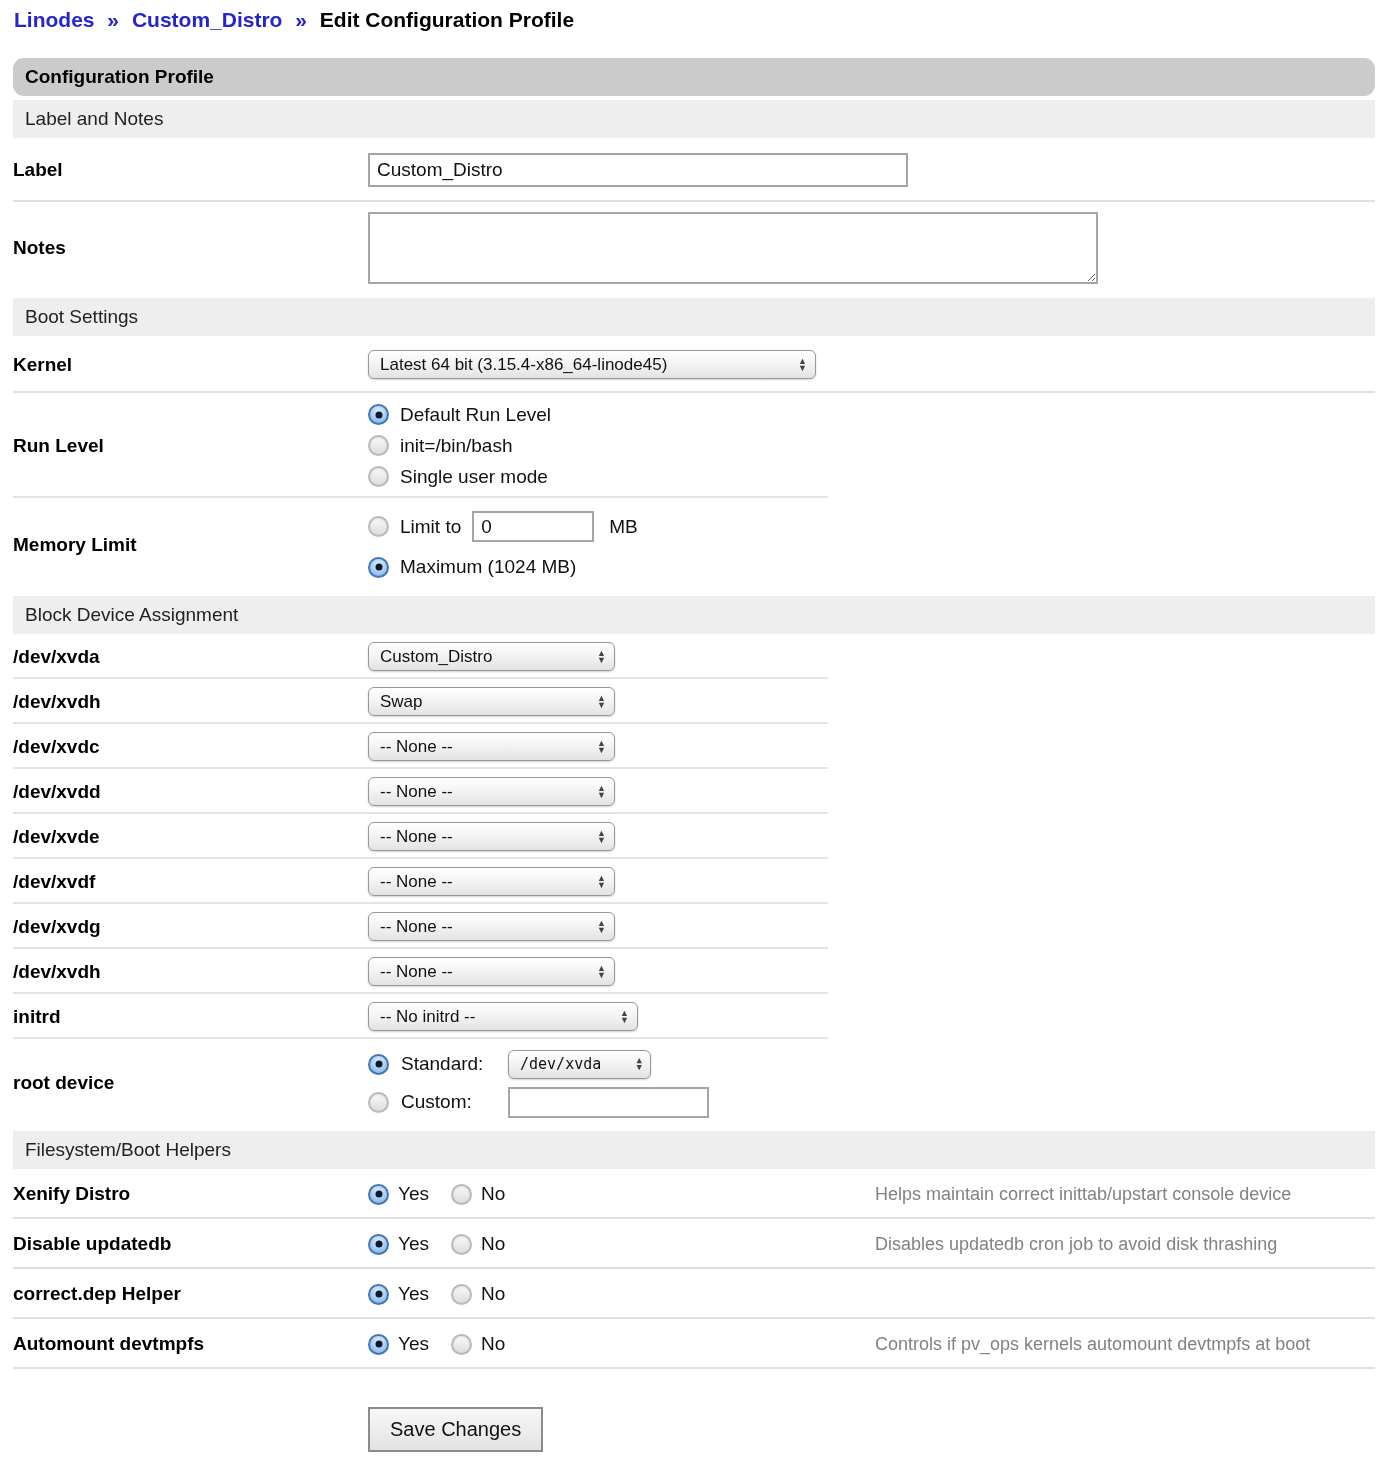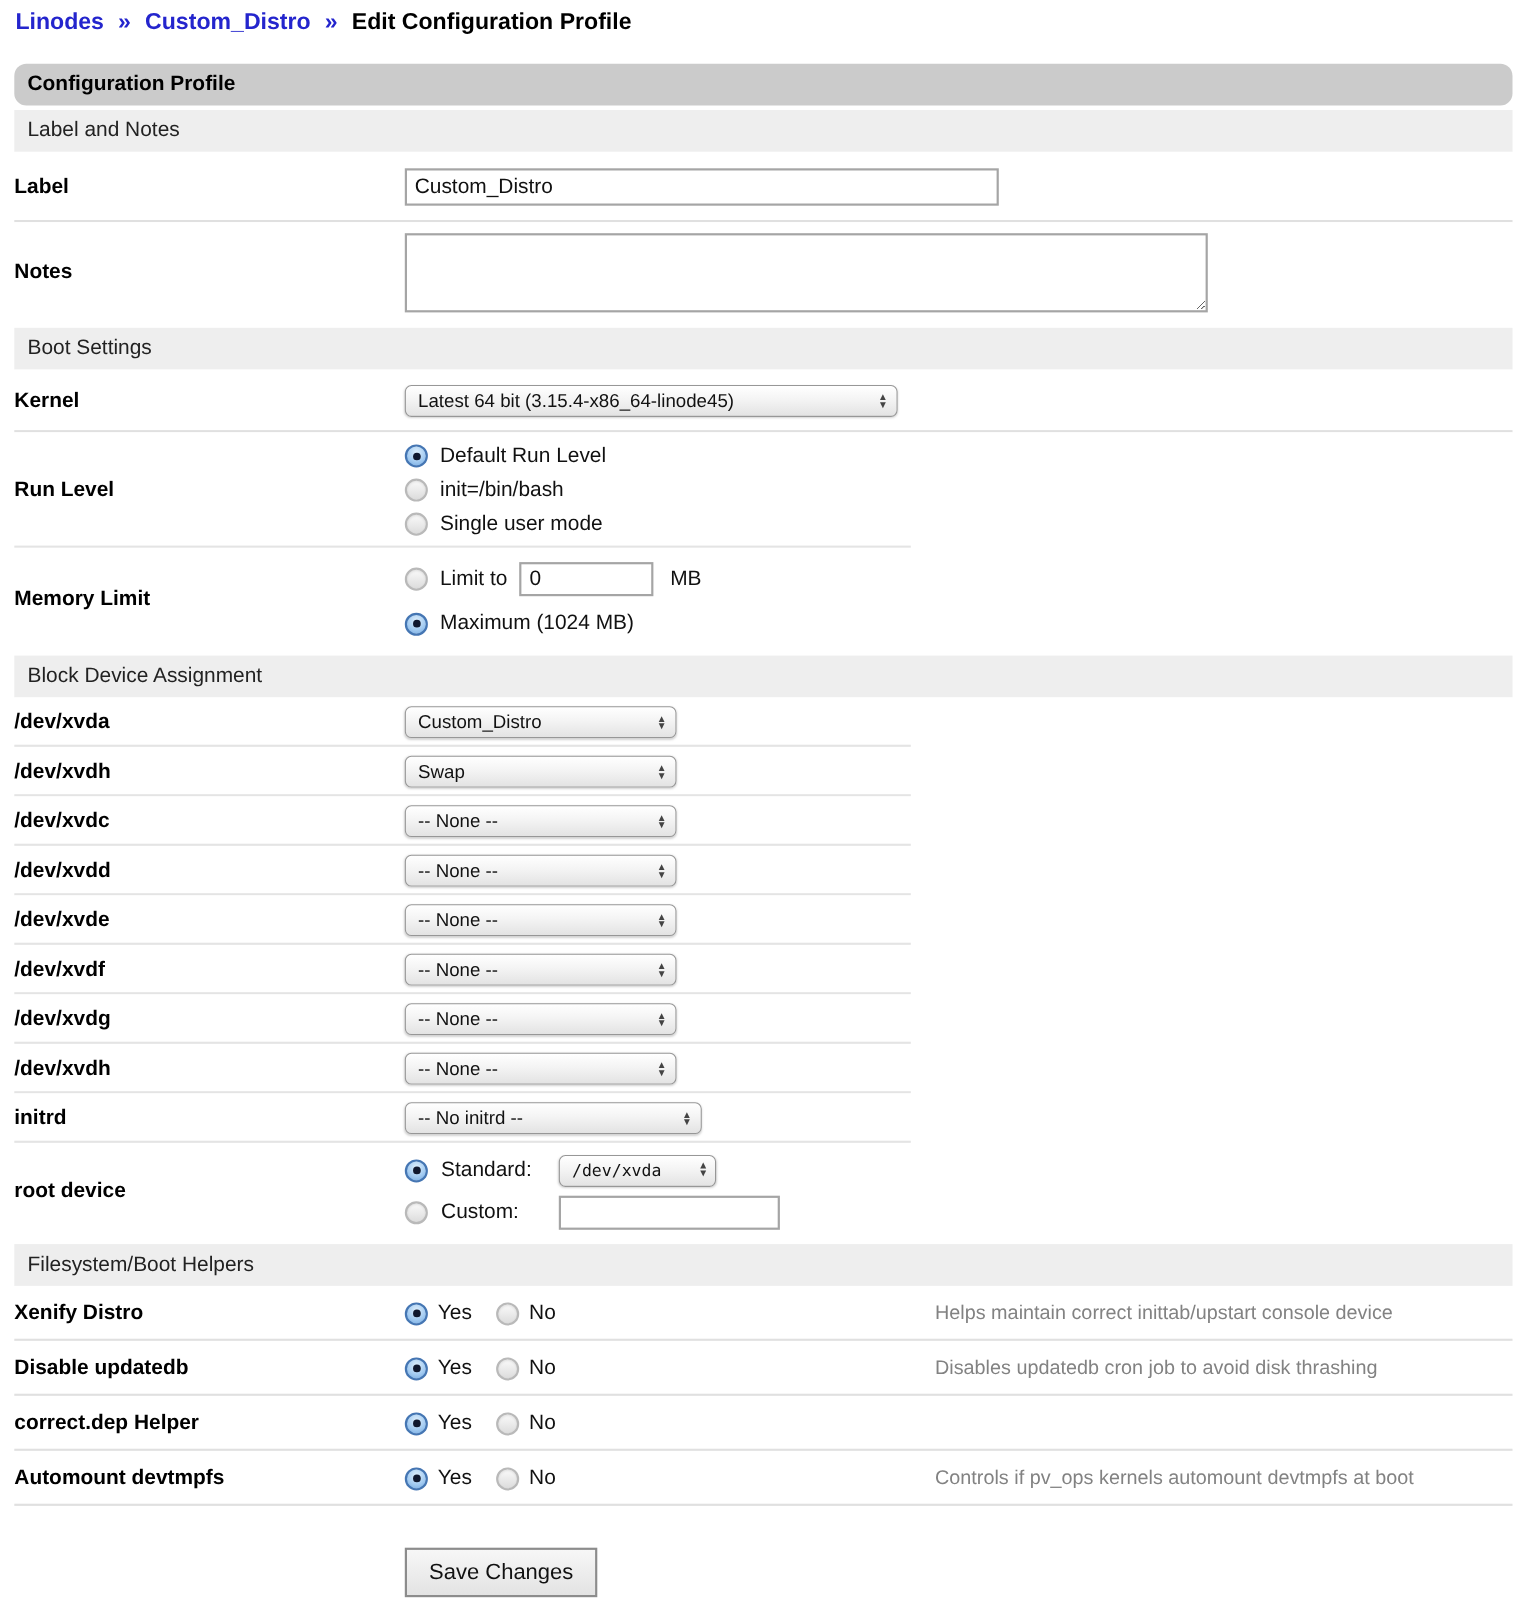"Helps maintain correct inittab/upstart" .helper-desc { left: 837px -> 862px }
